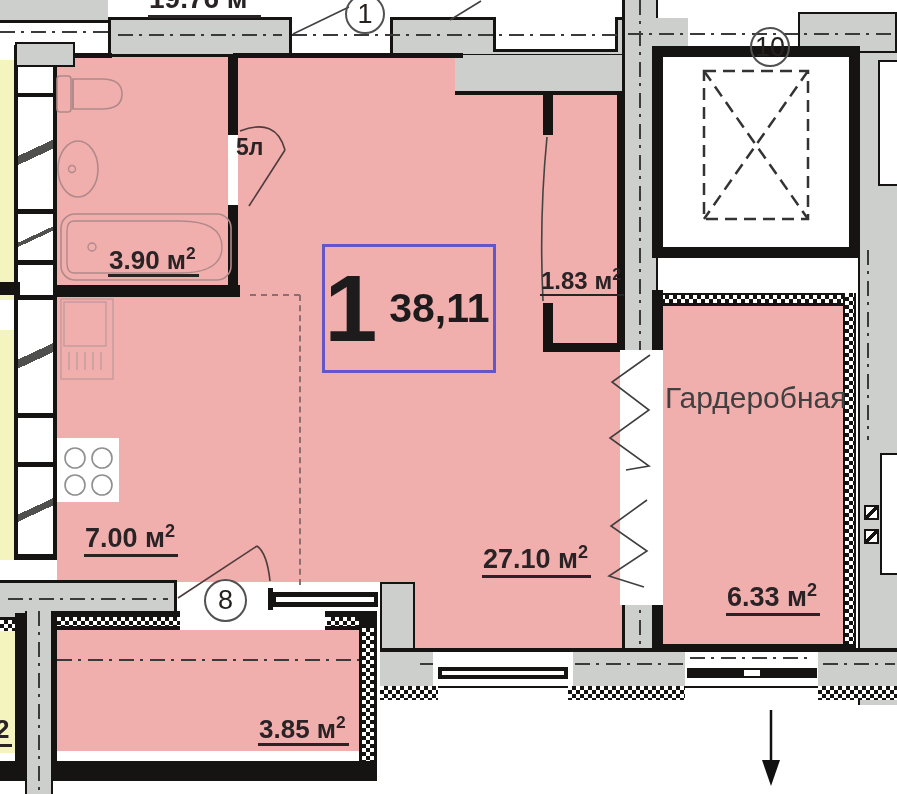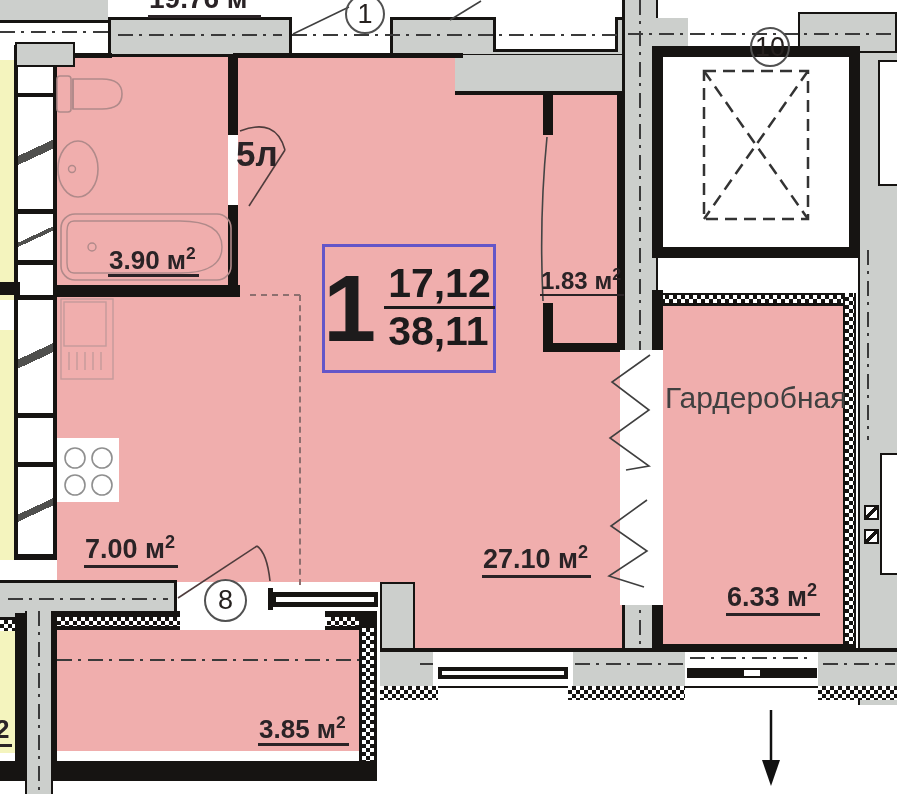"5л" div.abs { font-size: 35px -> 23px }
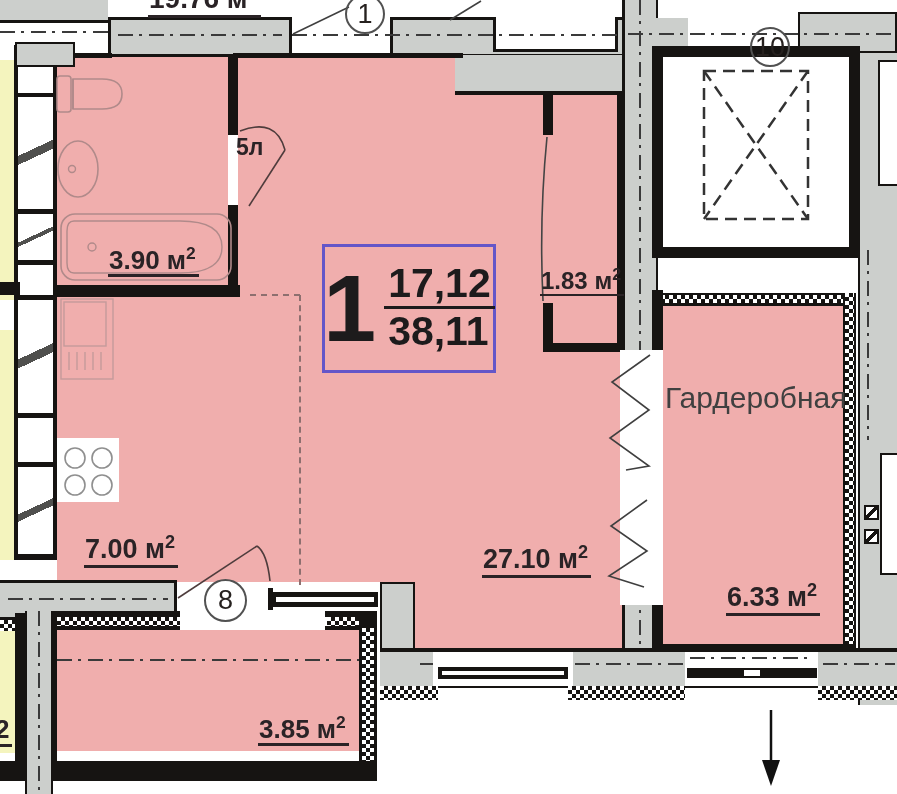"17,12" span { html: <span>17,12</span> -> none }
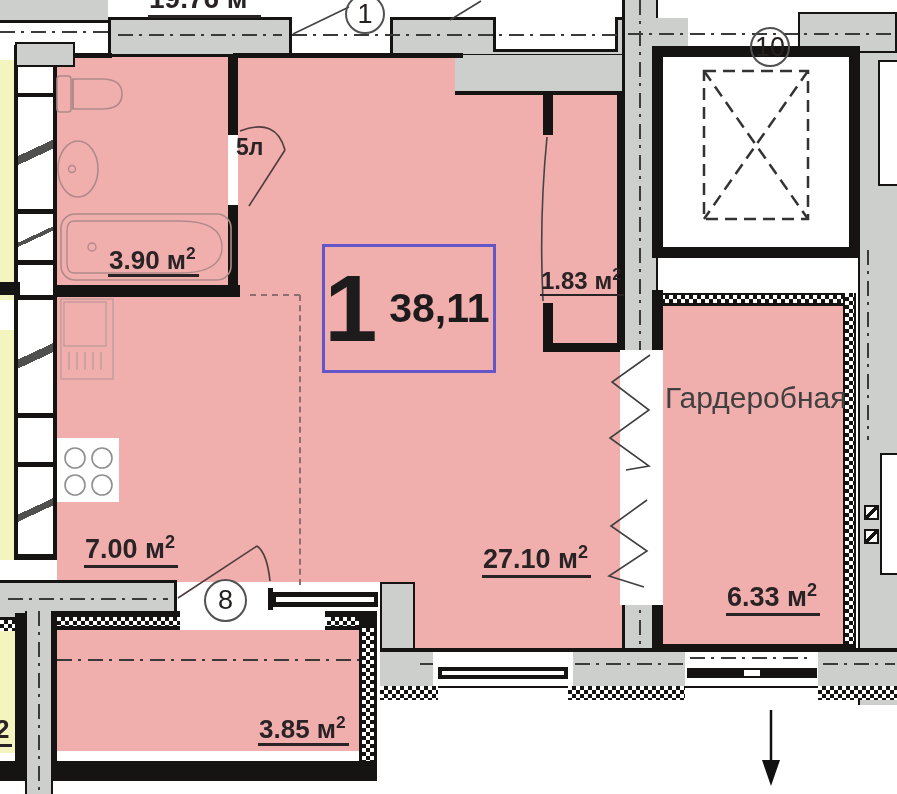"7.00 м2" div.abs { top: 533px -> 522px }
